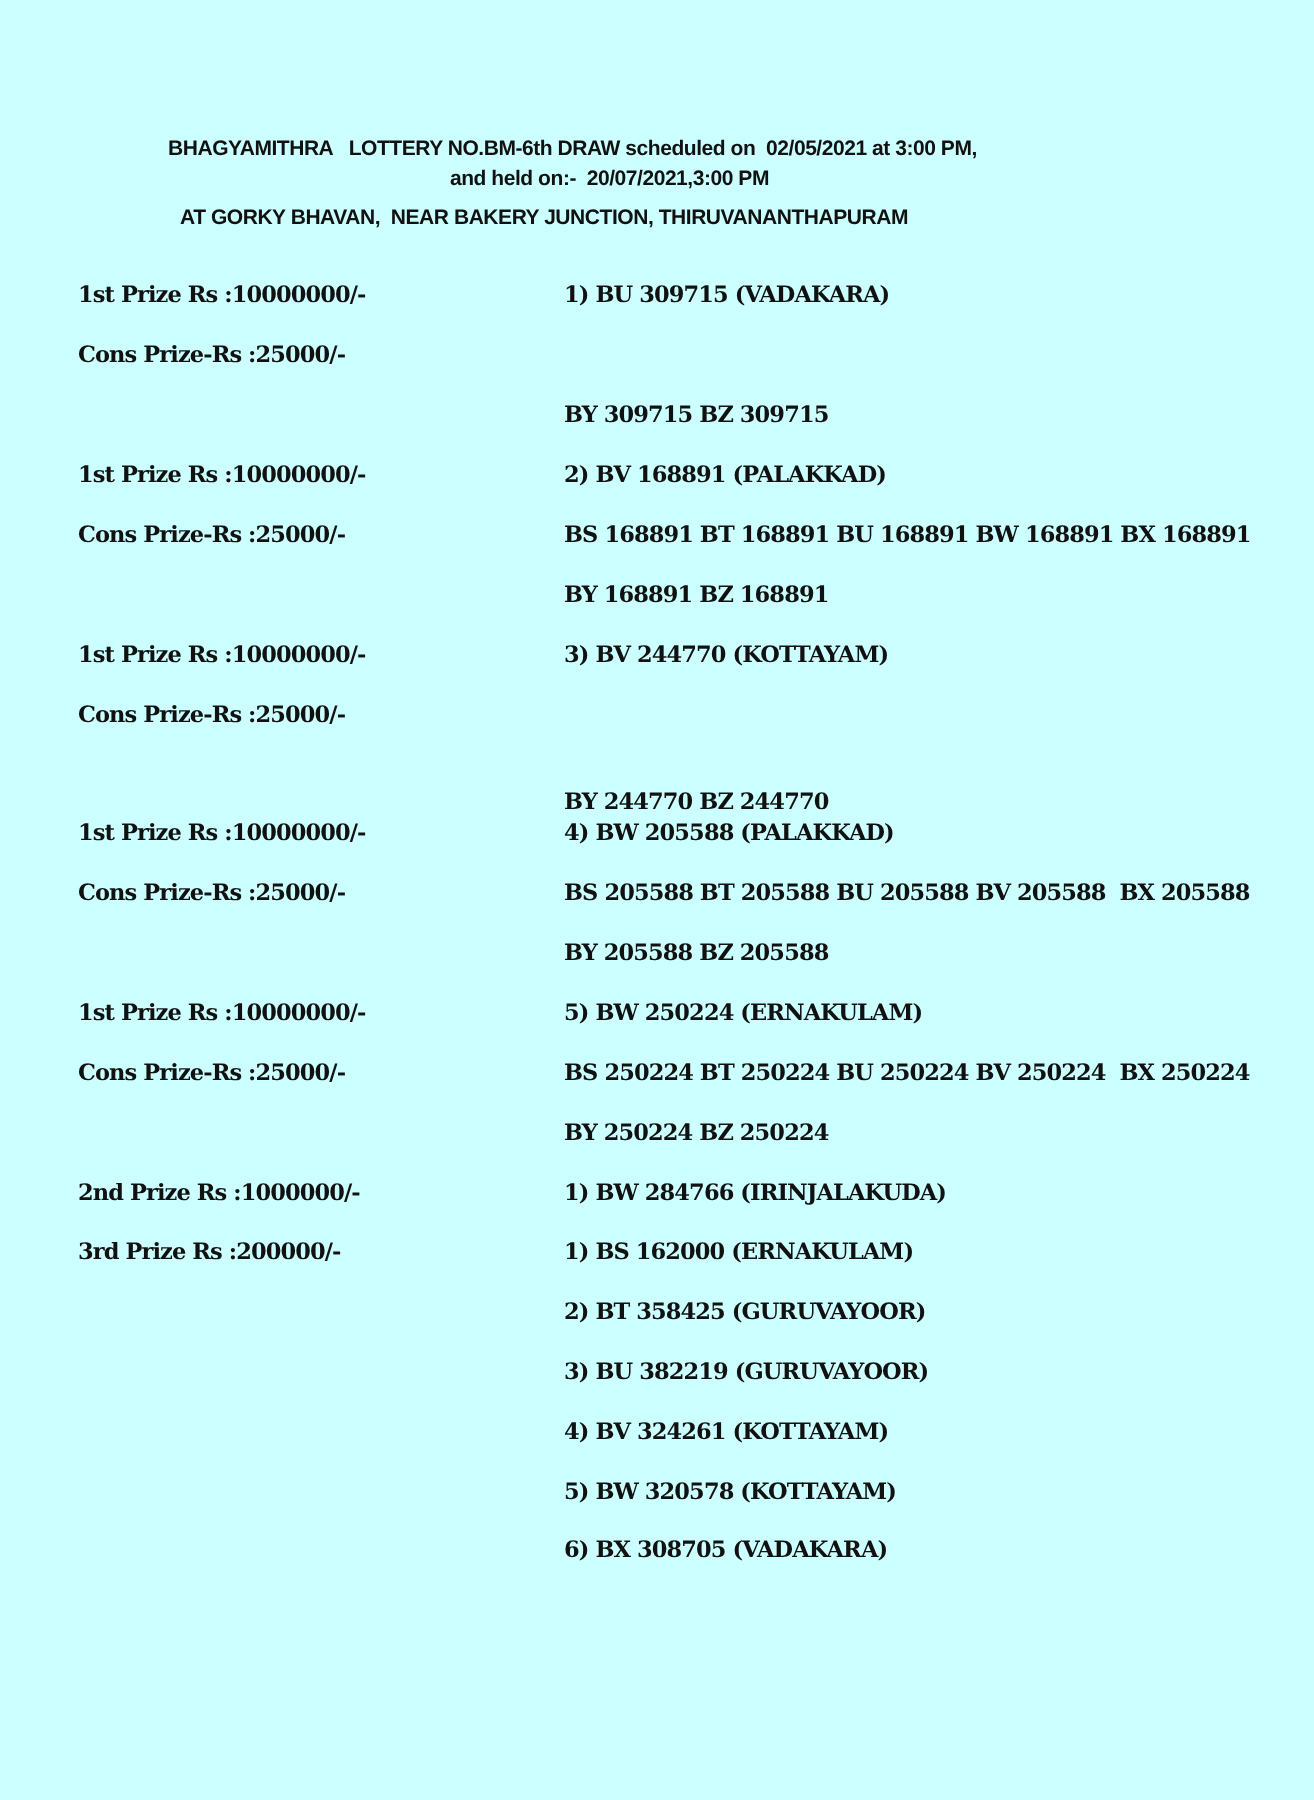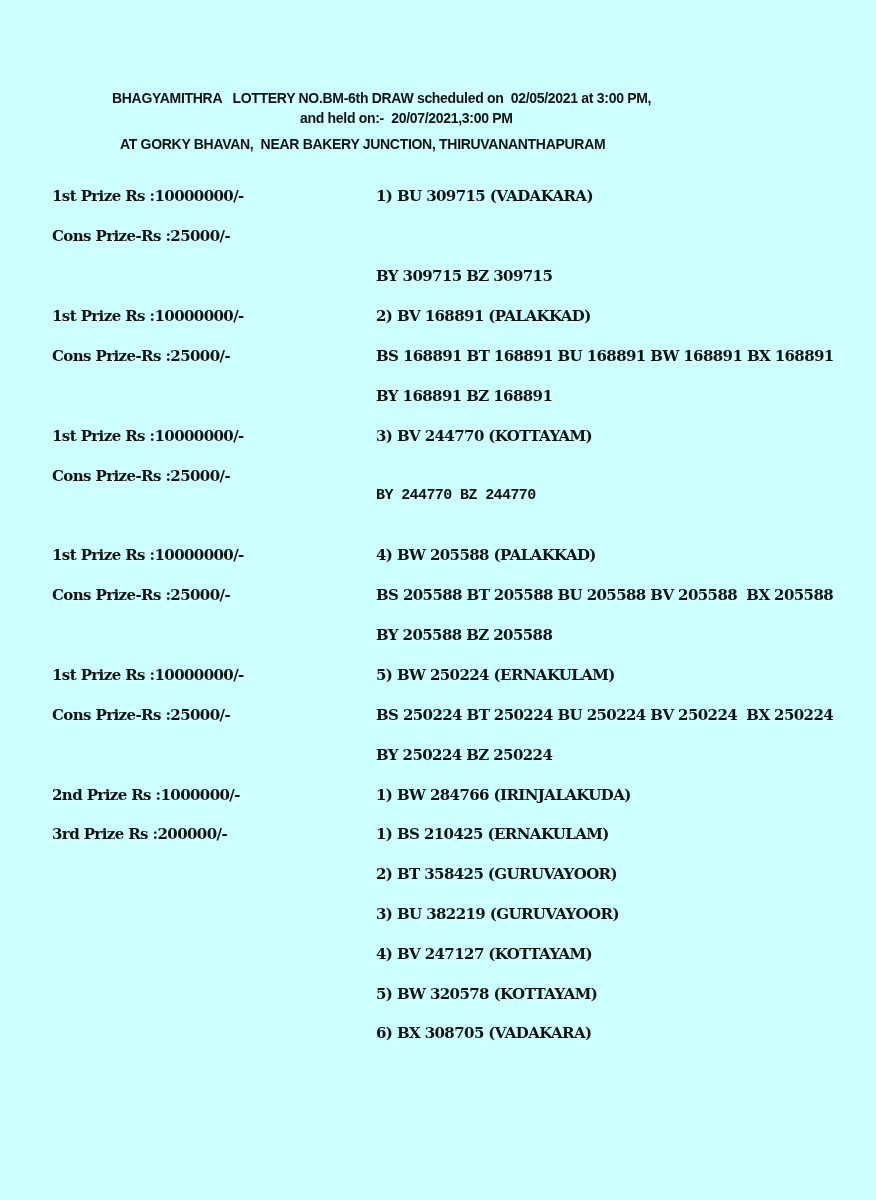"BY 244770 BZ 244770" div.row { font-family: Liberation Mono, monospace -> none; top: 486px -> 524px }
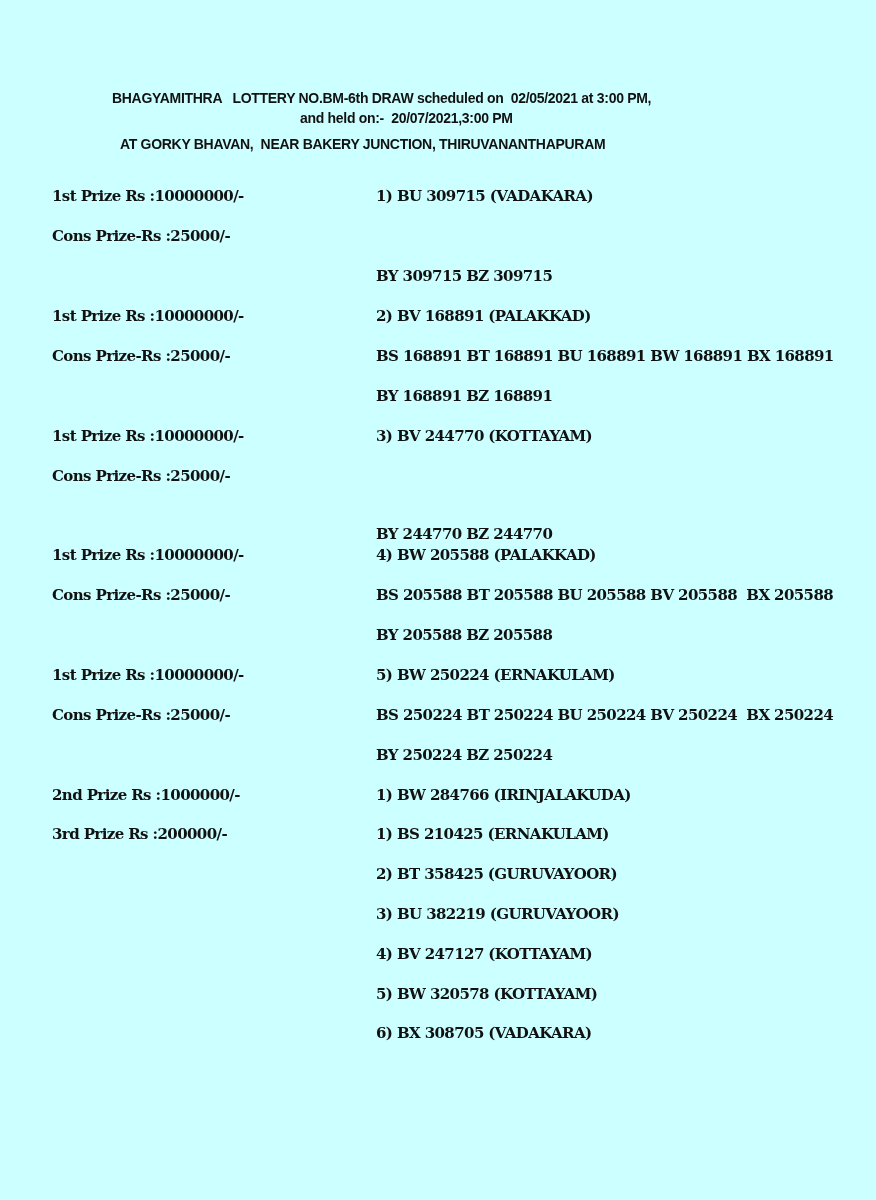"1) BS 210425 (ERNAKULAM)" span.value { text: 210425 -> 162000 }
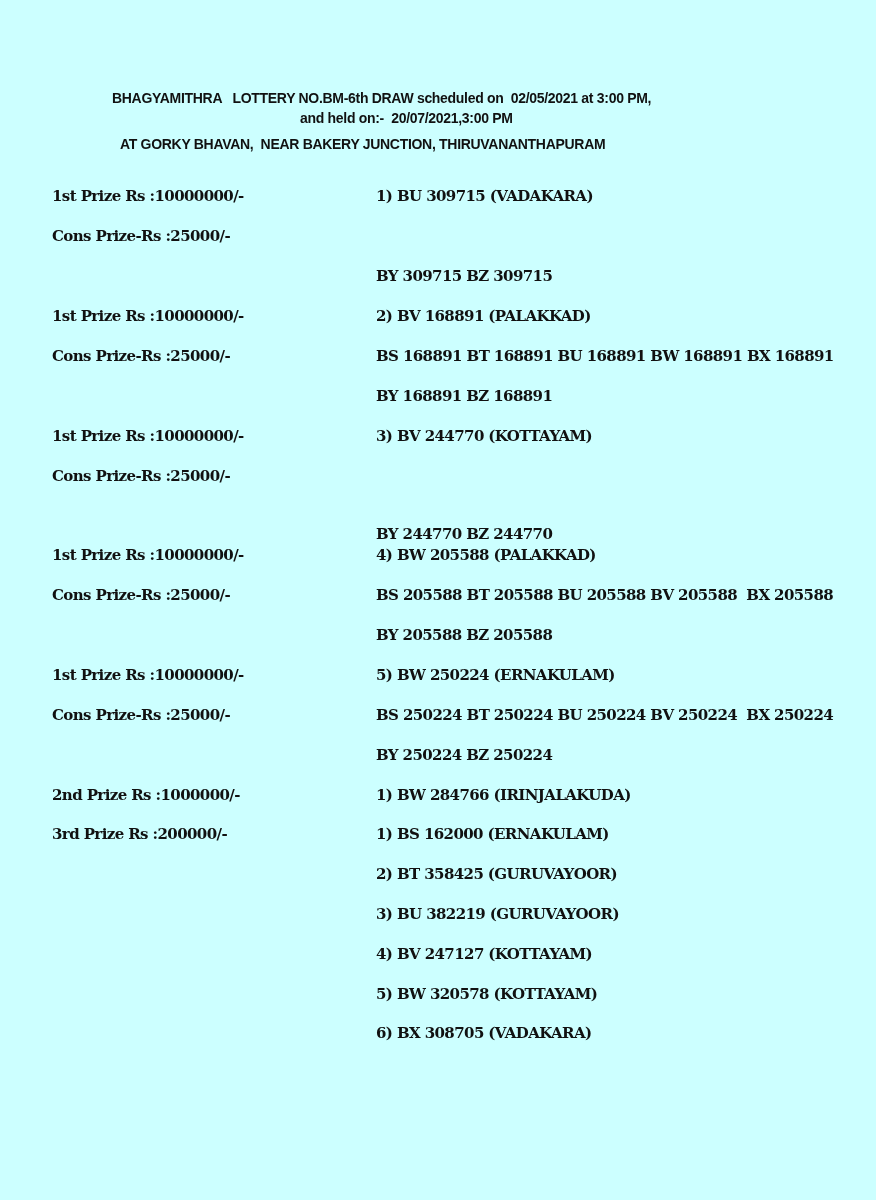"4) BV 247127 (KOTTAYAM)" span.value { text: 247127 -> 324261 }
